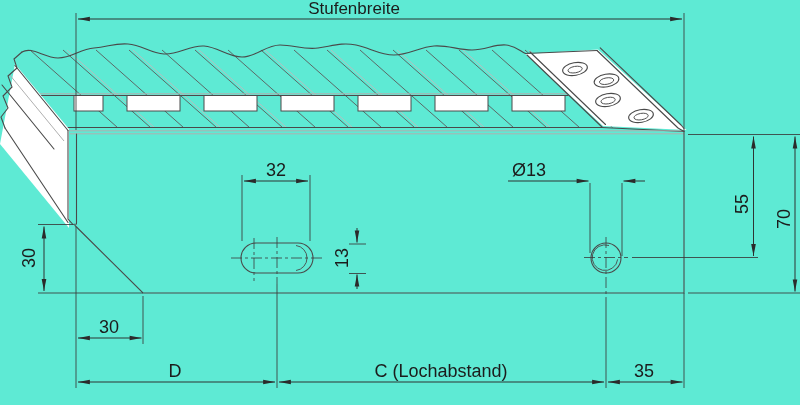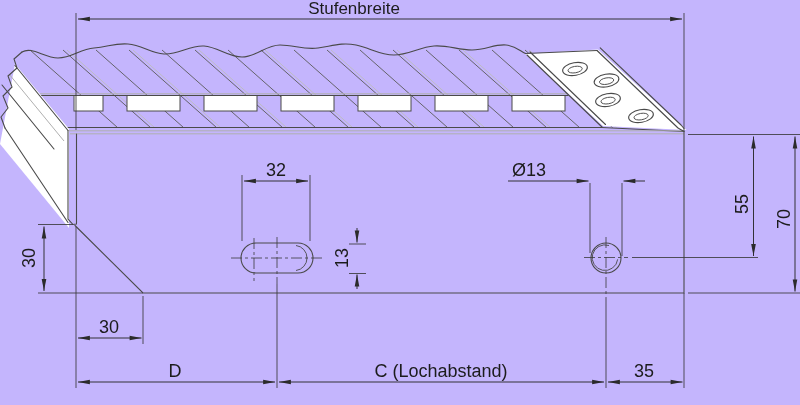"Stufenbreite" #canvas { background: #c4b5fd -> #5eead4 }
